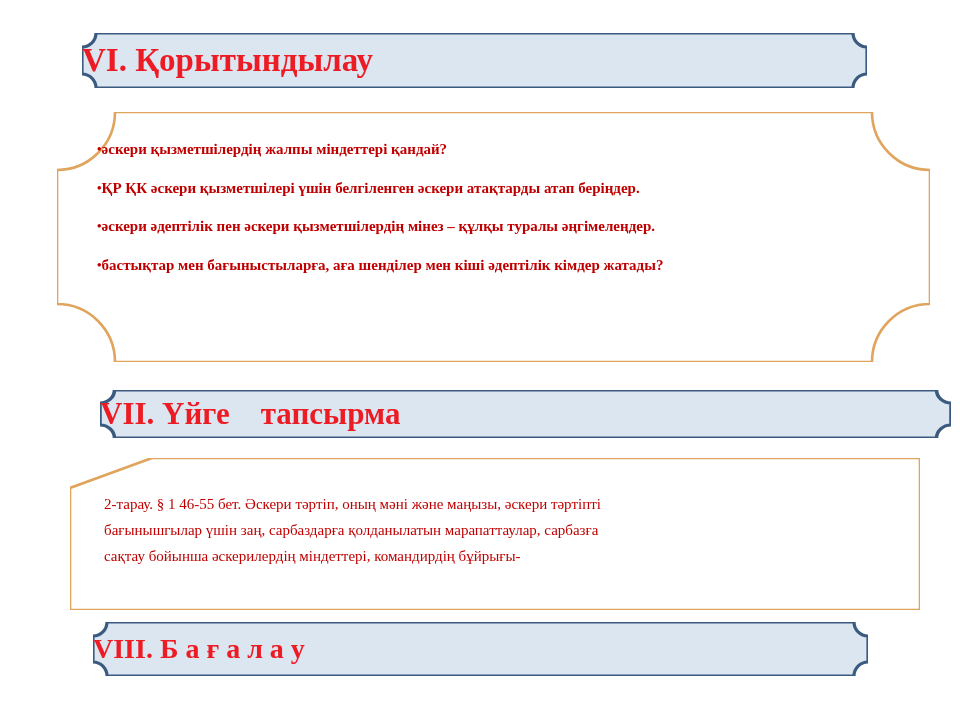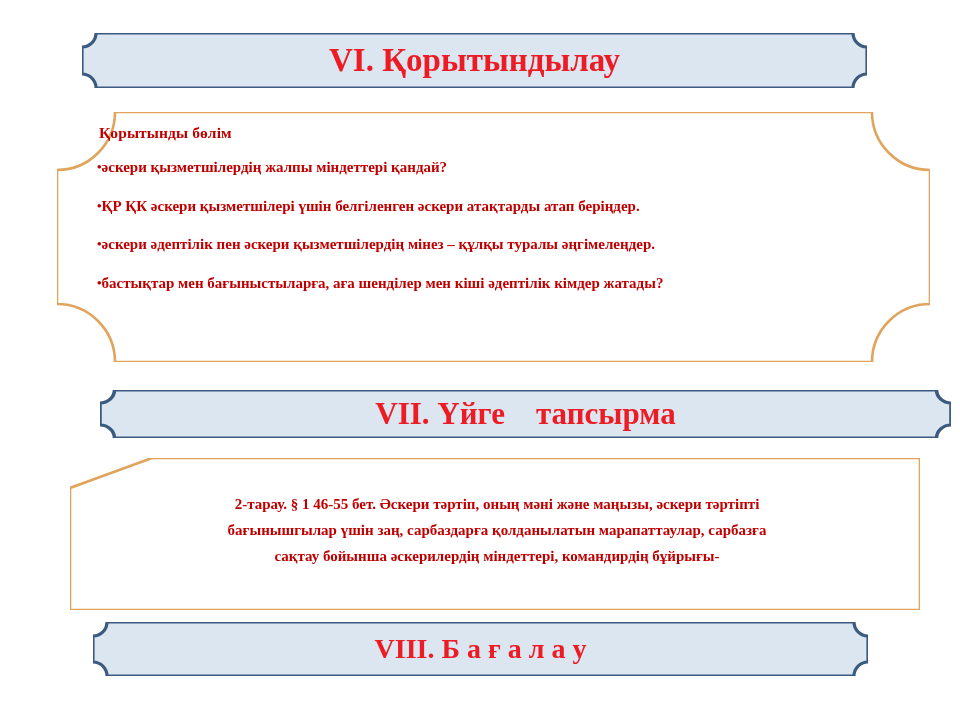"VI. Қорытындылау" .plaque { justify-content: center -> flex-start }
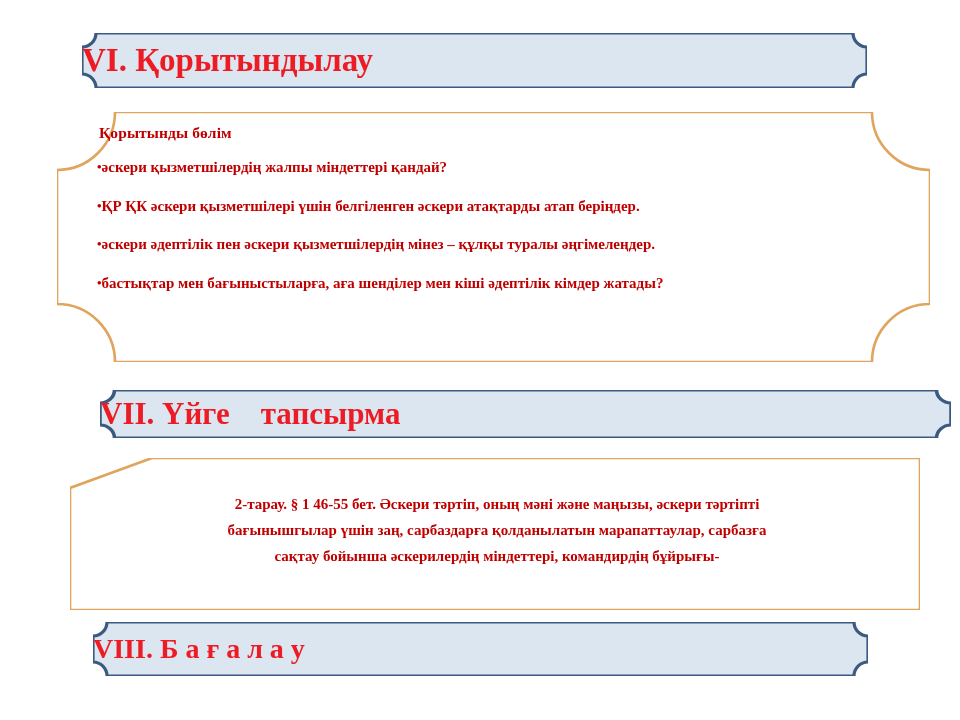"Қорытынды бөлім" div.concl-title { html: <div>Қорытынды бөлім</div> -> none }
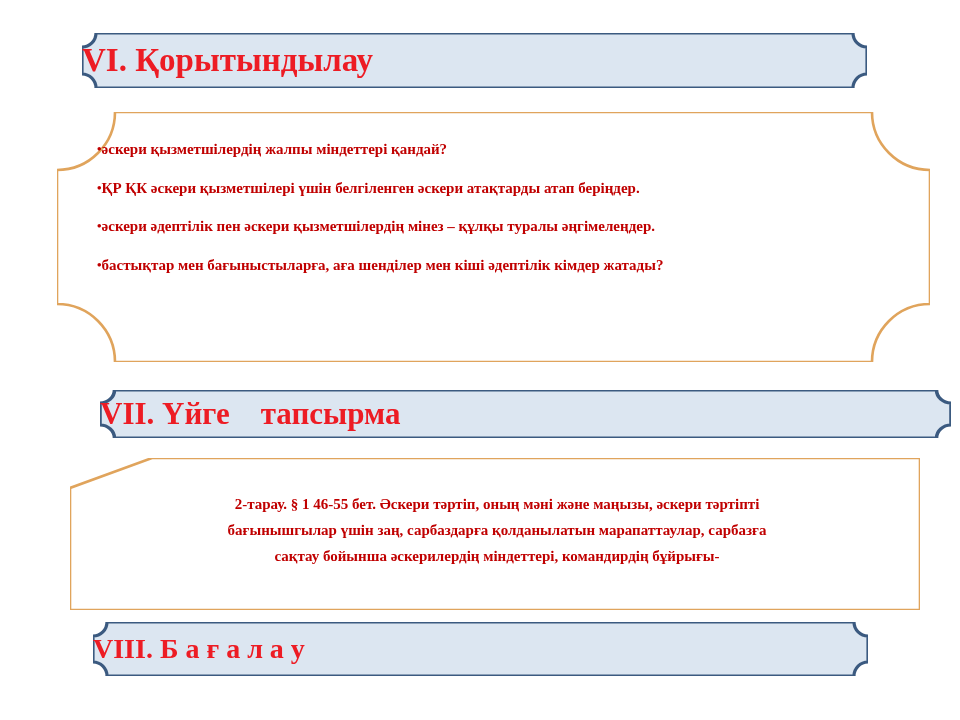"2-тарау. § 1 46-55 бет." .hw-text { font-weight: bold -> normal; text-align: center -> none }
